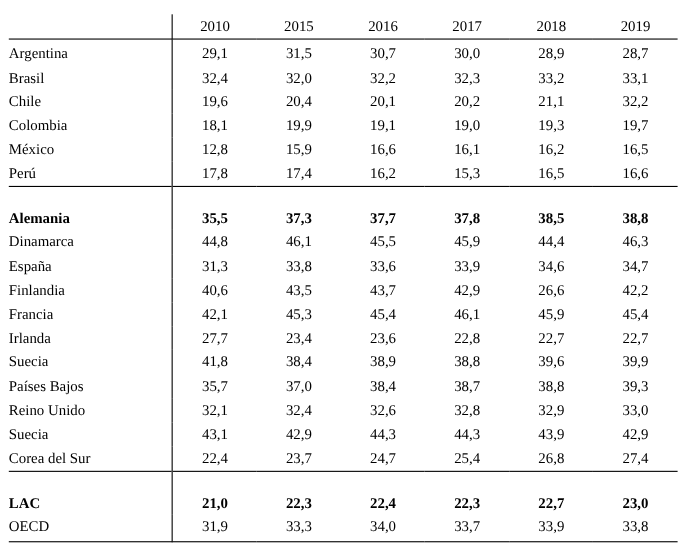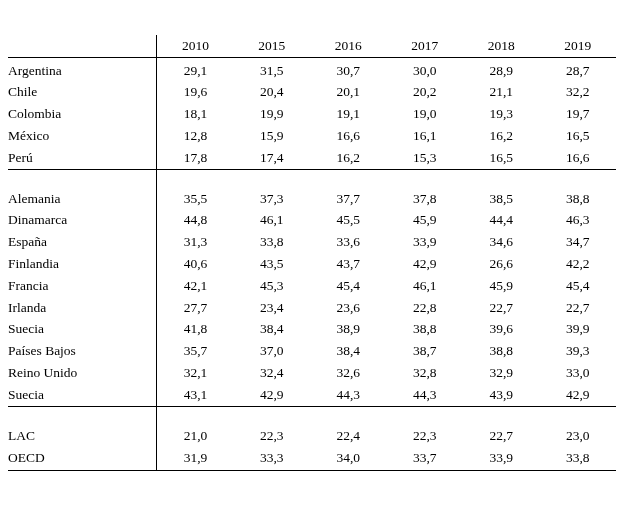"Brasil" tr { html: none -> <tr> <td>Brasil</td> <td>32,4</td> <td>32,0</td> <td>32,2</td> <td>32,3</td> <td>33,2</td> <td>33,1</td> </tr> }
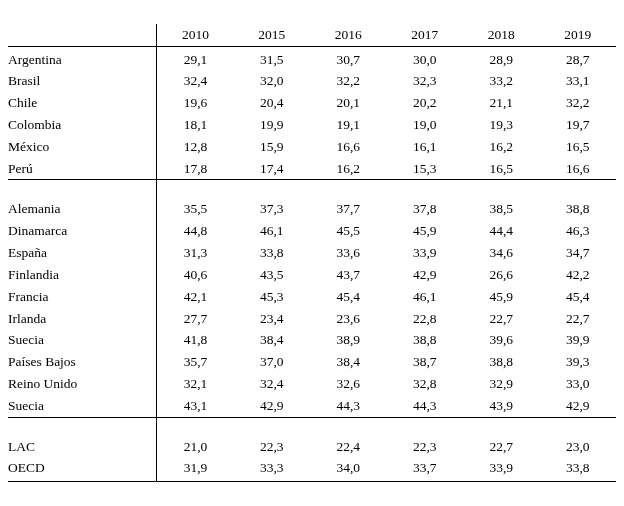"Alemania" tr.group-start td { font-weight: none -> bold }
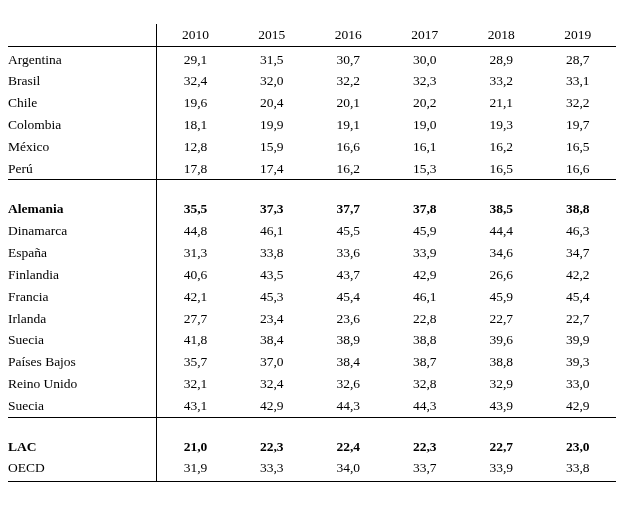"Corea del Sur" tr { html: none -> <tr> <td>Corea del Sur</td> <td>22,4</td> <td>23,7</td> <td>24,7</td> <td>25,4</td> <td>26,8</td> <td>27,4</td> </tr> }
